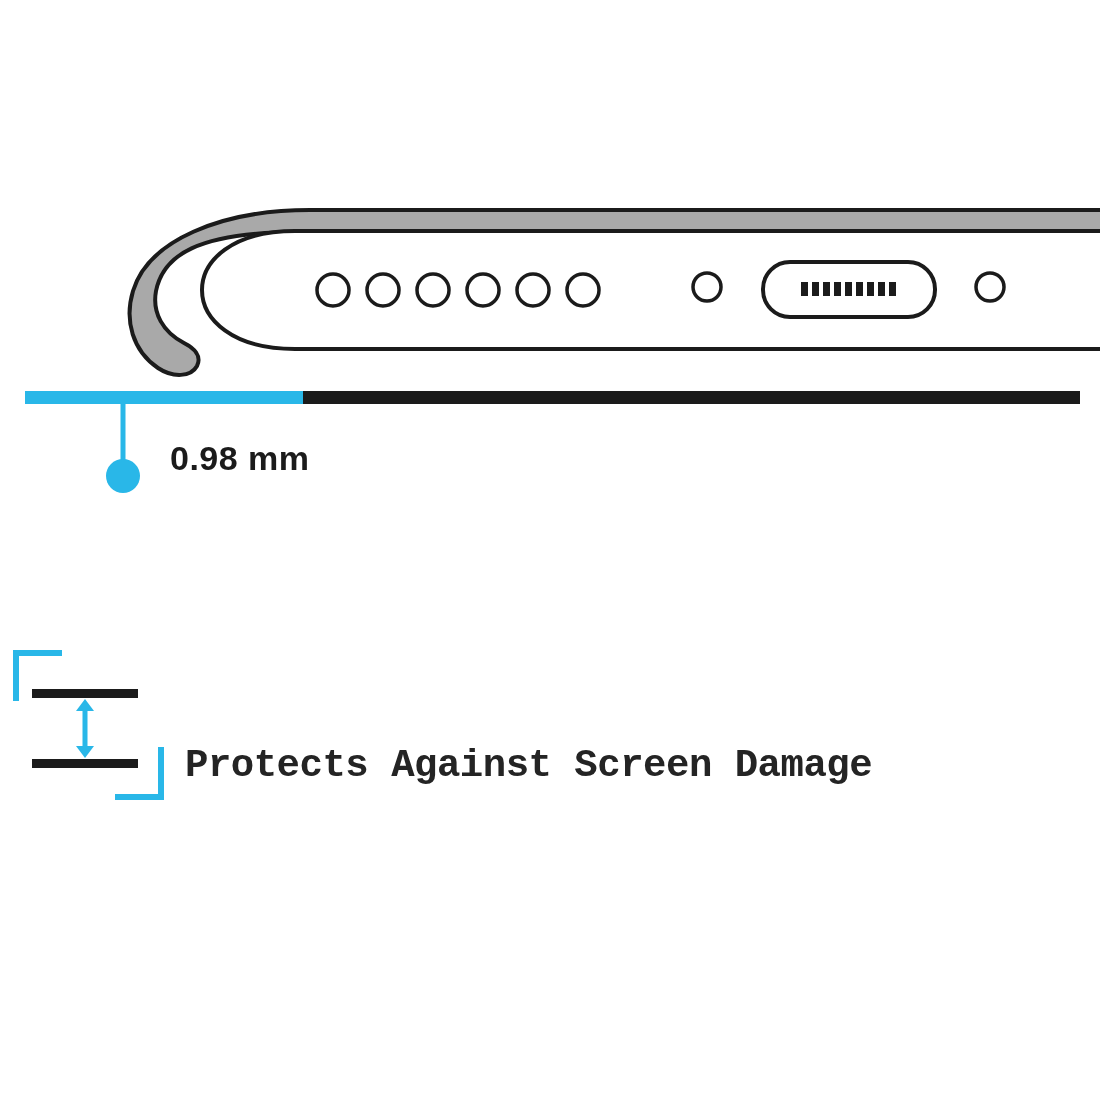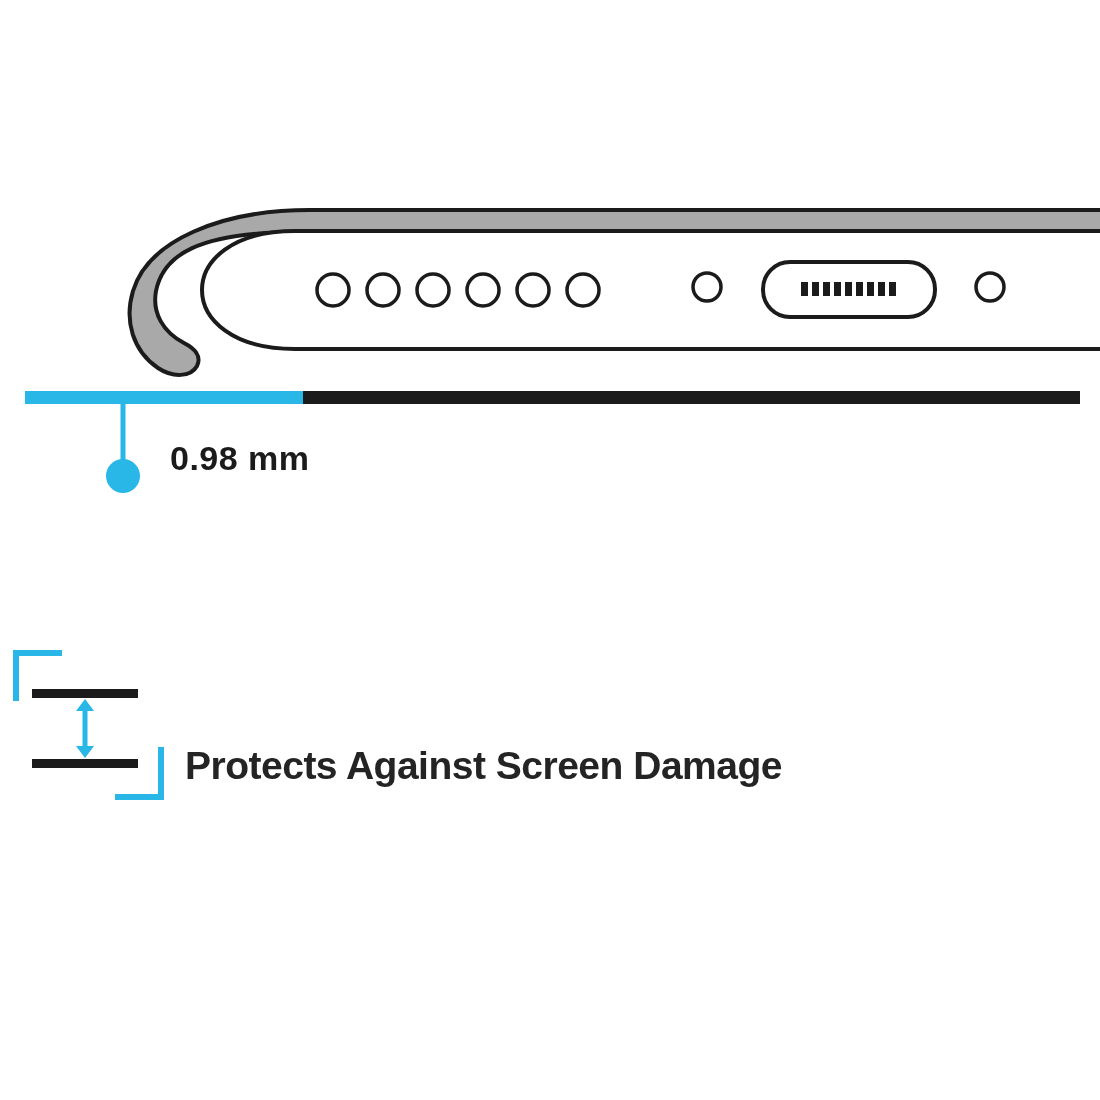"Protects Against Screen Damage" .subtitle { font-family: none -> Liberation Mono, monospace }
